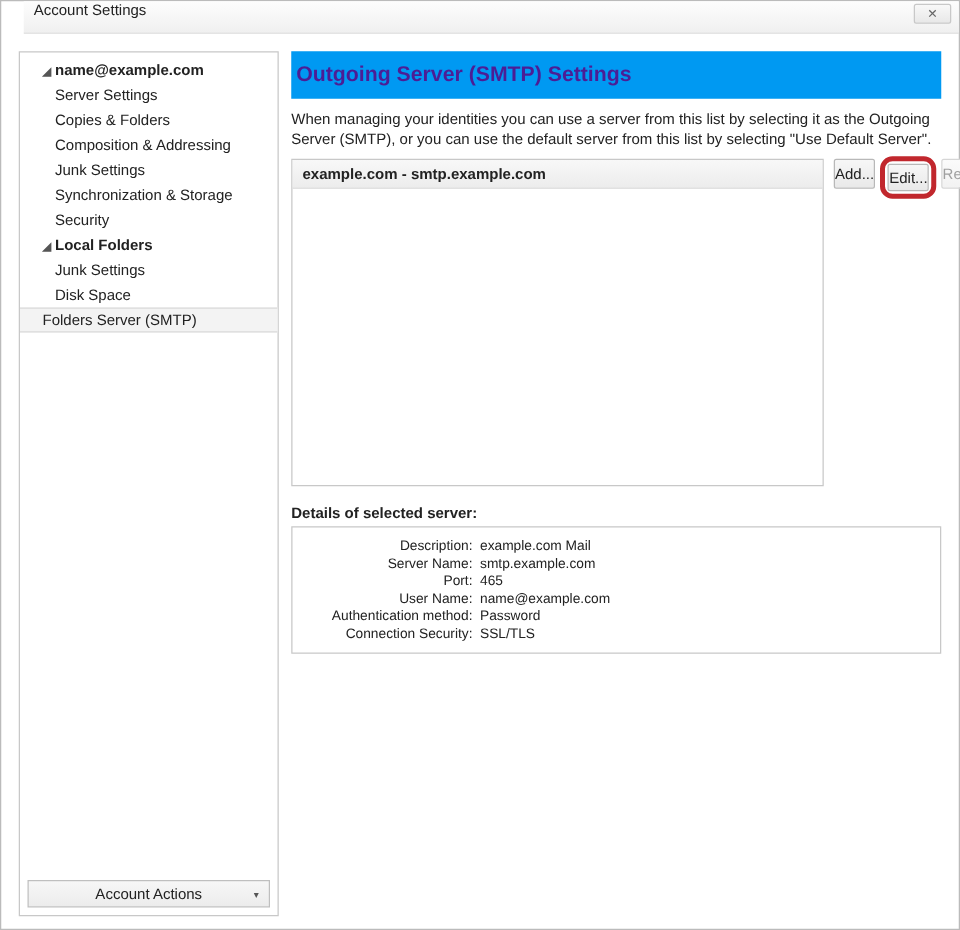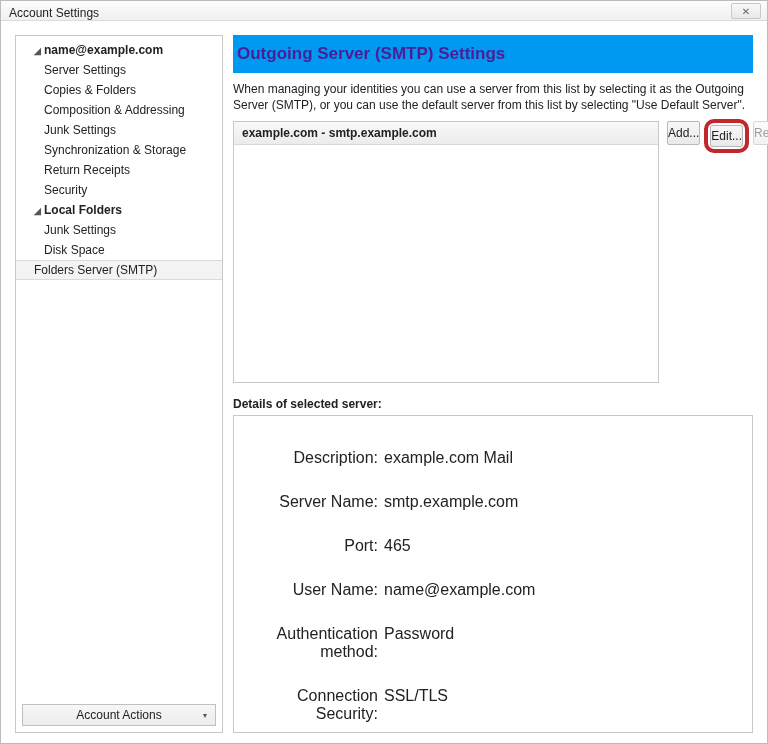"Account Settings" .titlebar { align-items: flex-end -> flex-start; margin-left: none -> 18px }
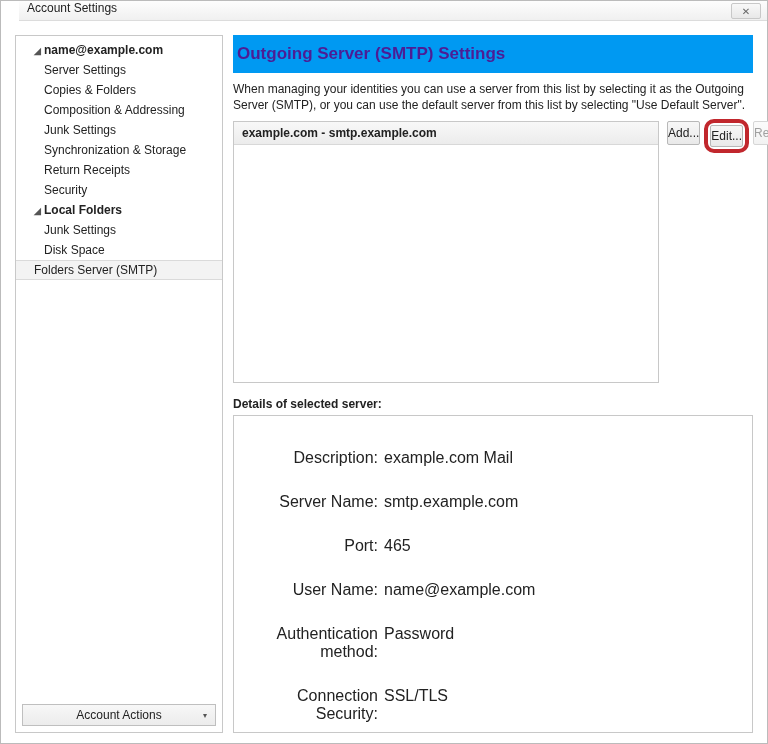"Return Receipts" div.tree-item { html: <div>Return Receipts</div> -> none }
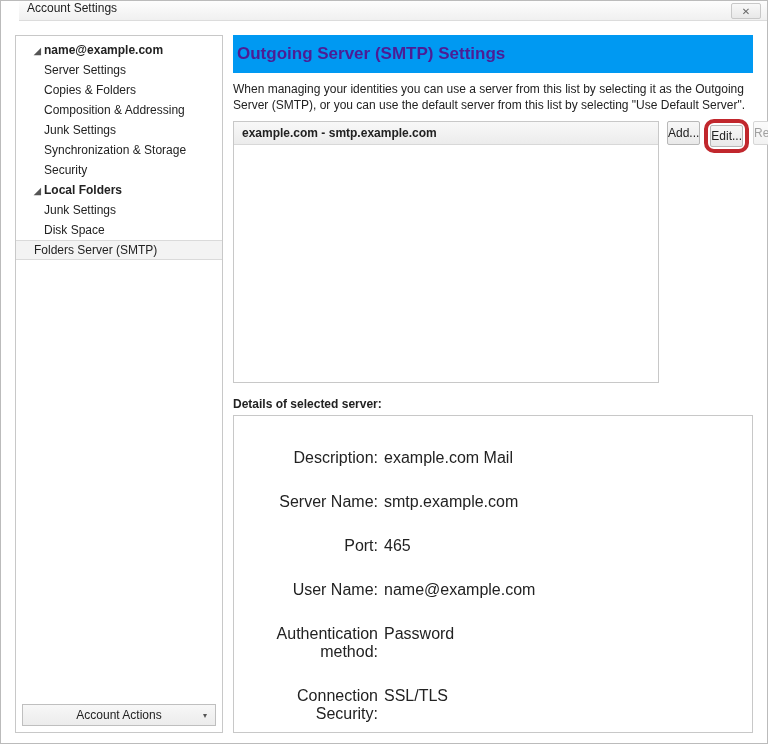"Description:" .details-row { font-size: 16px -> 11px; margin-top: 24px -> none }
